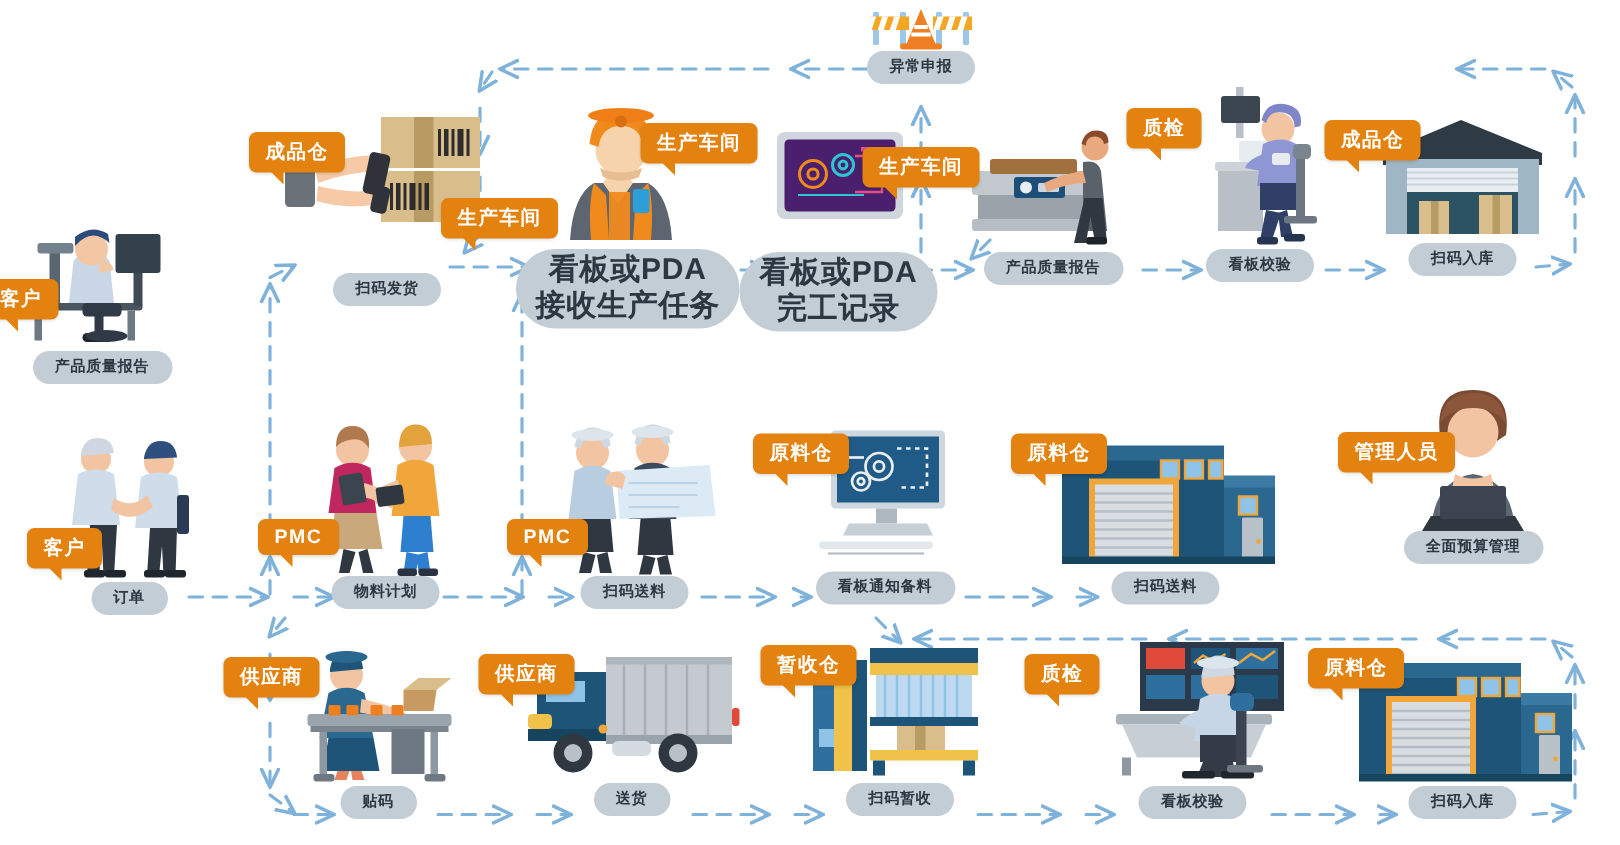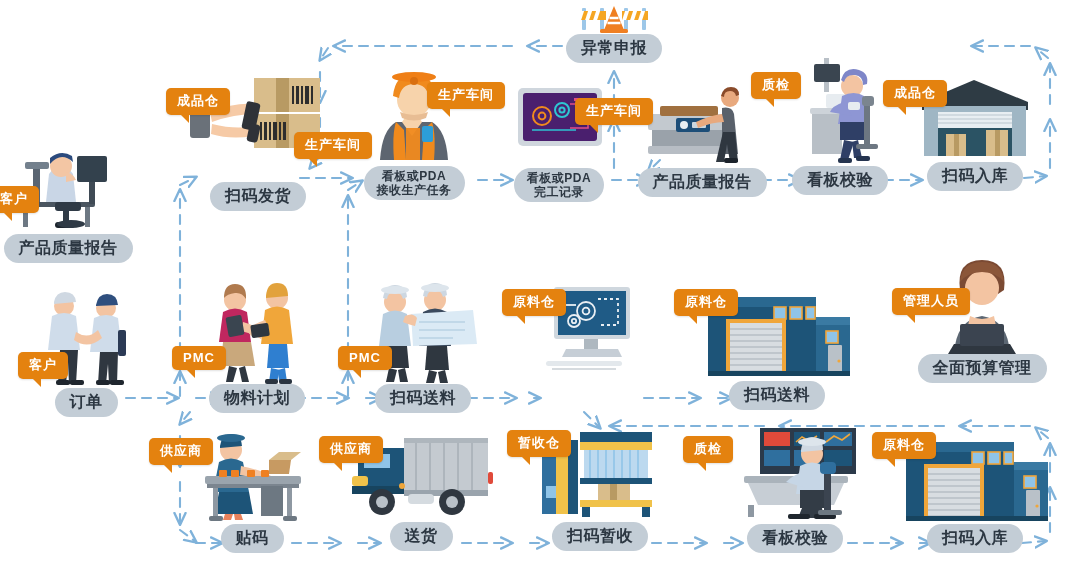"异常申报" .pill { font-size: 16px -> 10px }
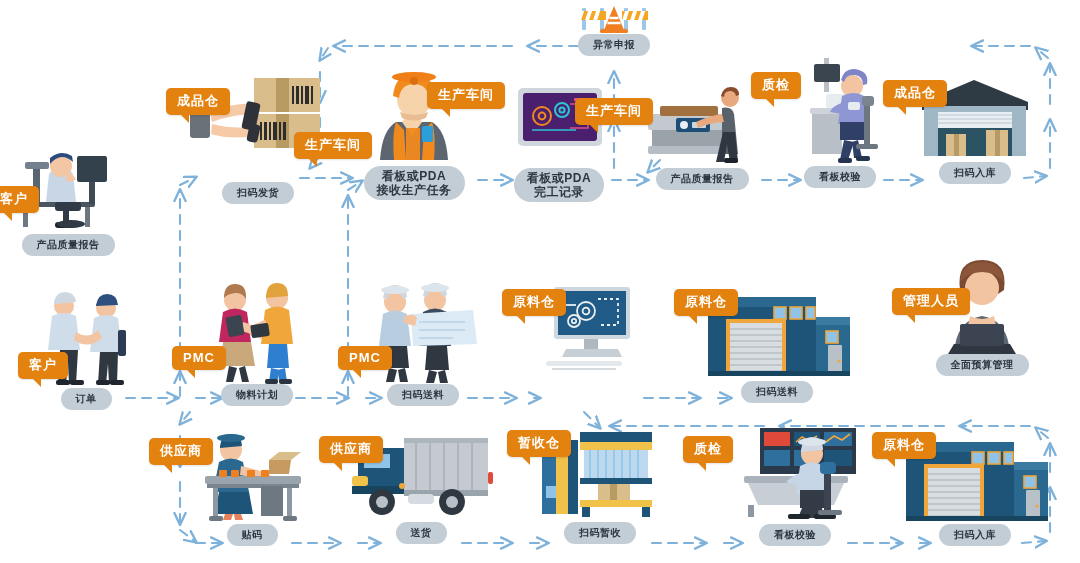"看板或PDA" .pill.two { font-size: 12px -> 20px }
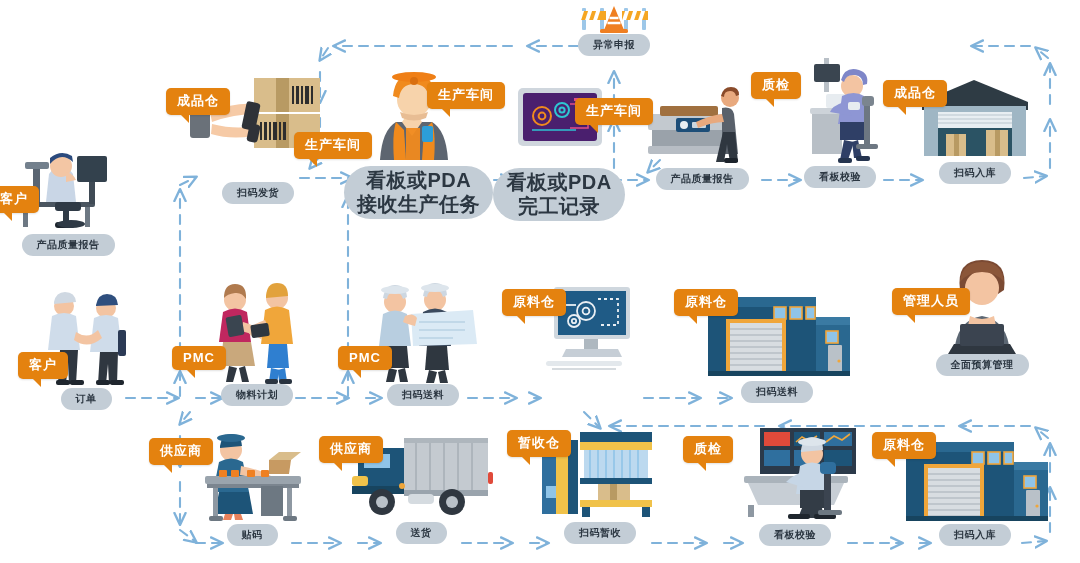"看板通知备料" div.capwrap { html: none -> <div><span>看板通知备料</span></div> }
